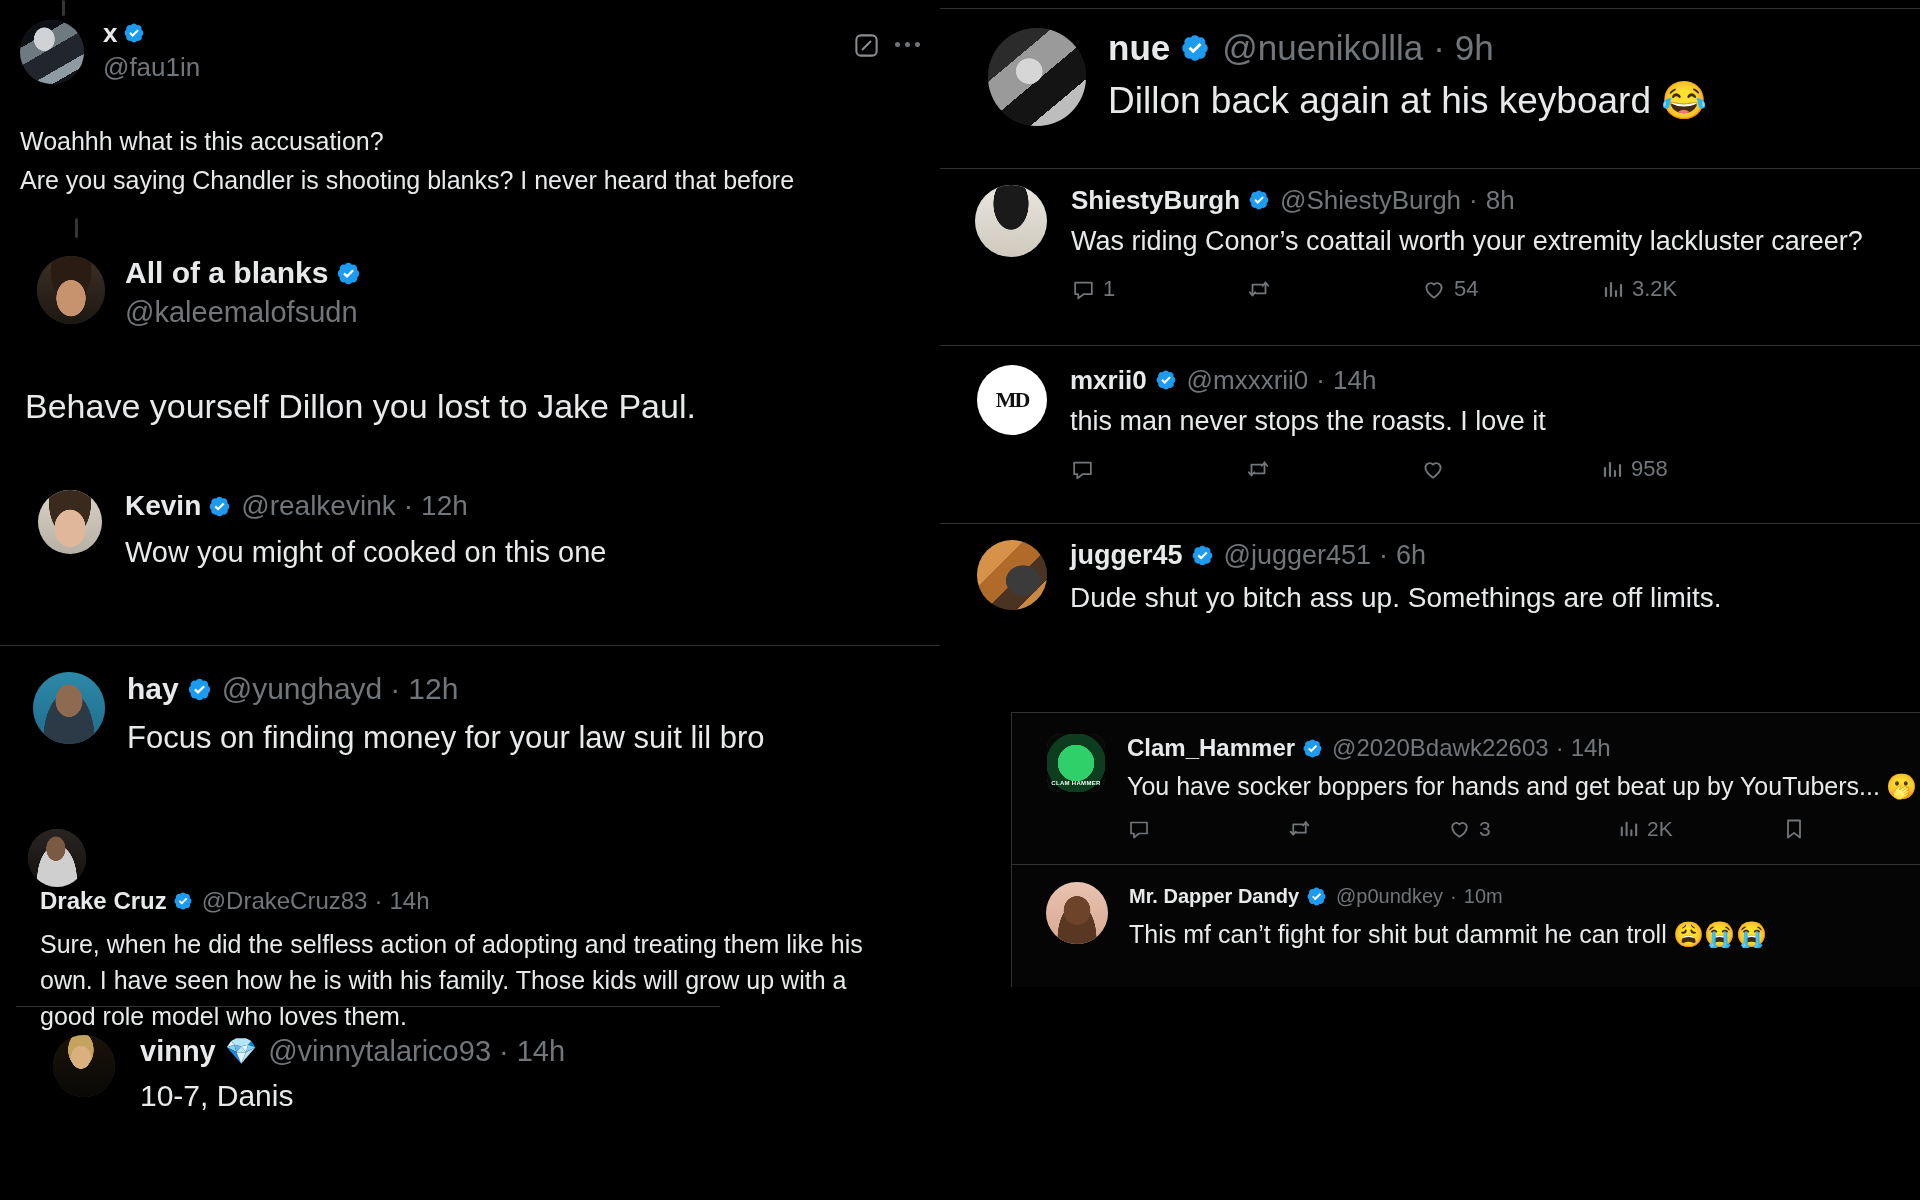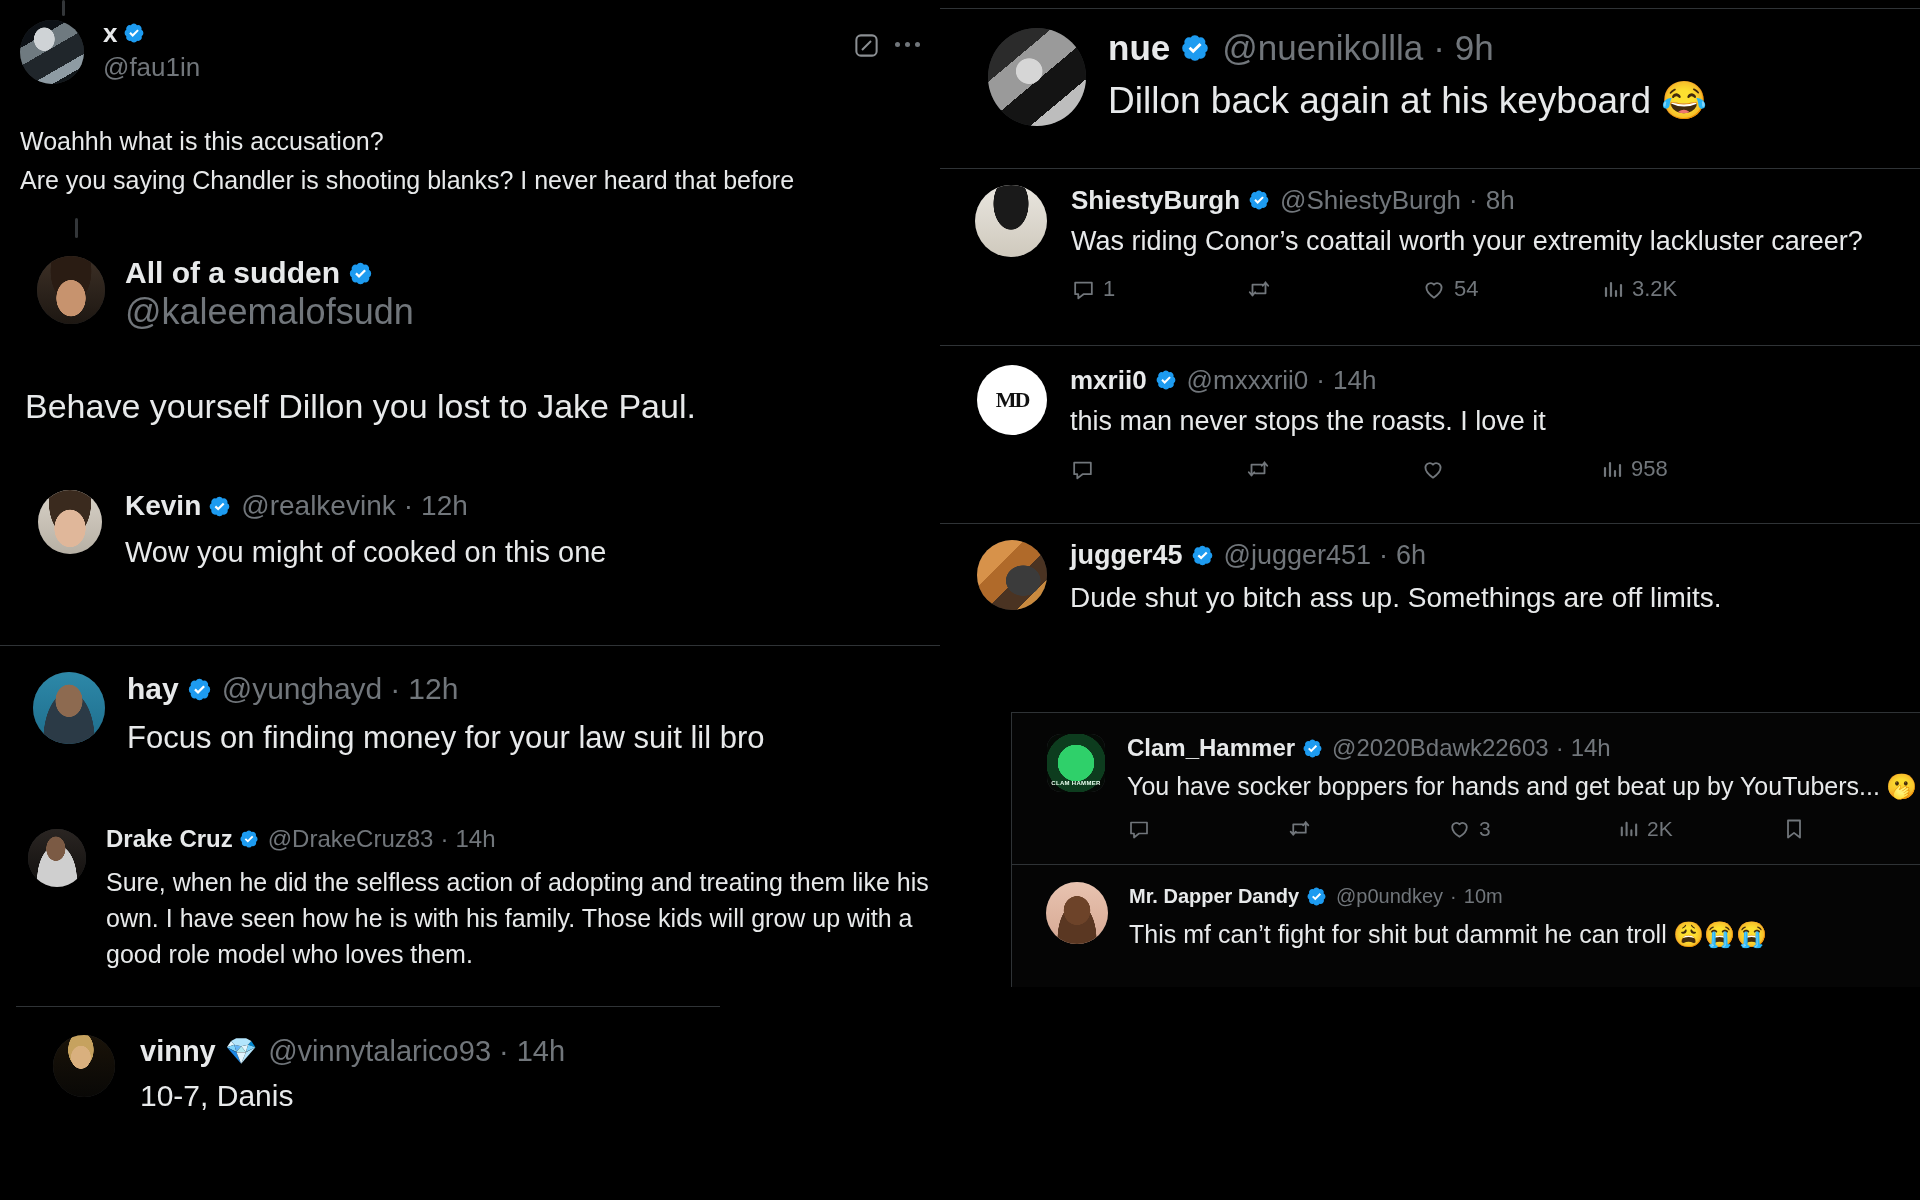"All of a sudden" span.dname { text: sudden -> blanks }
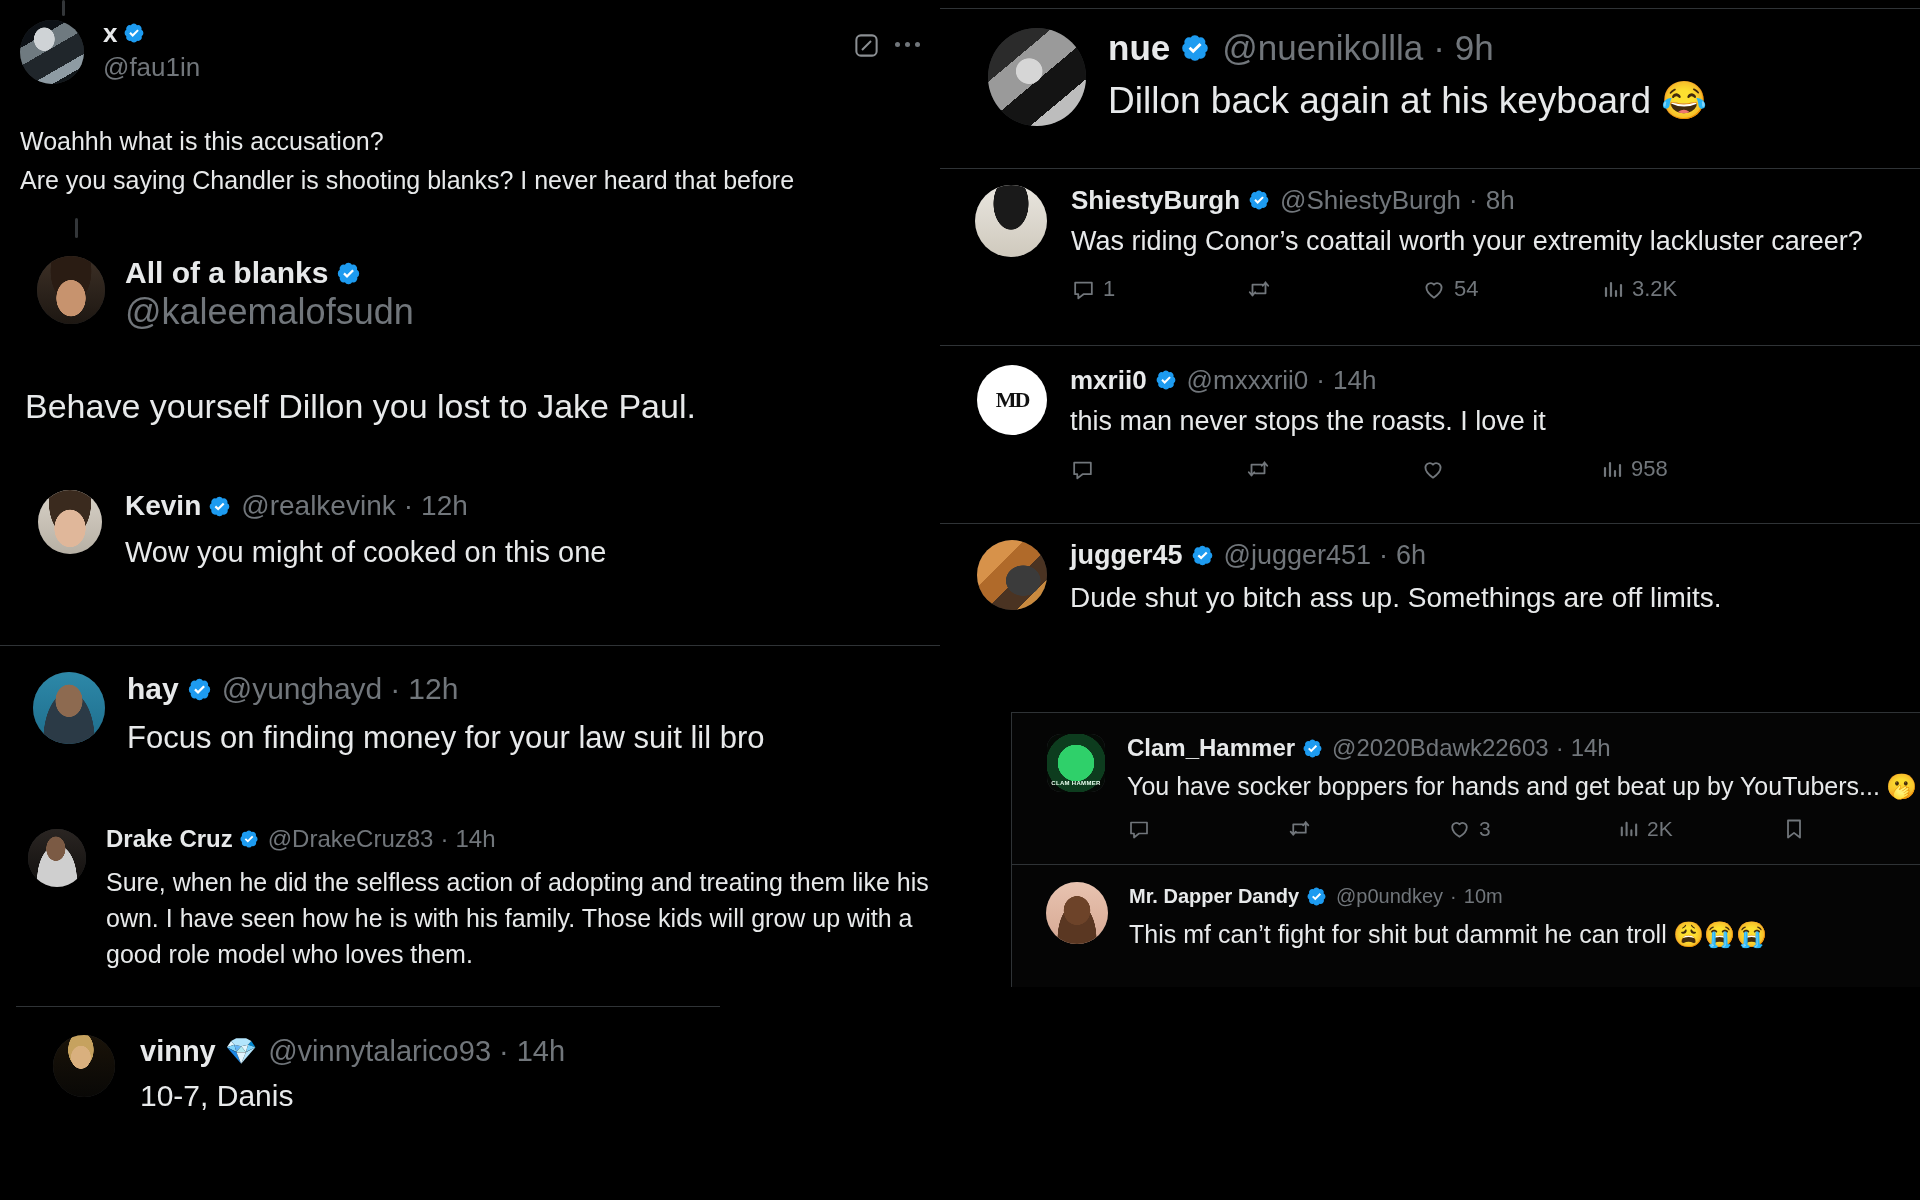"@kaleemalofsudn" div.handle { font-size: 36px -> 29px }
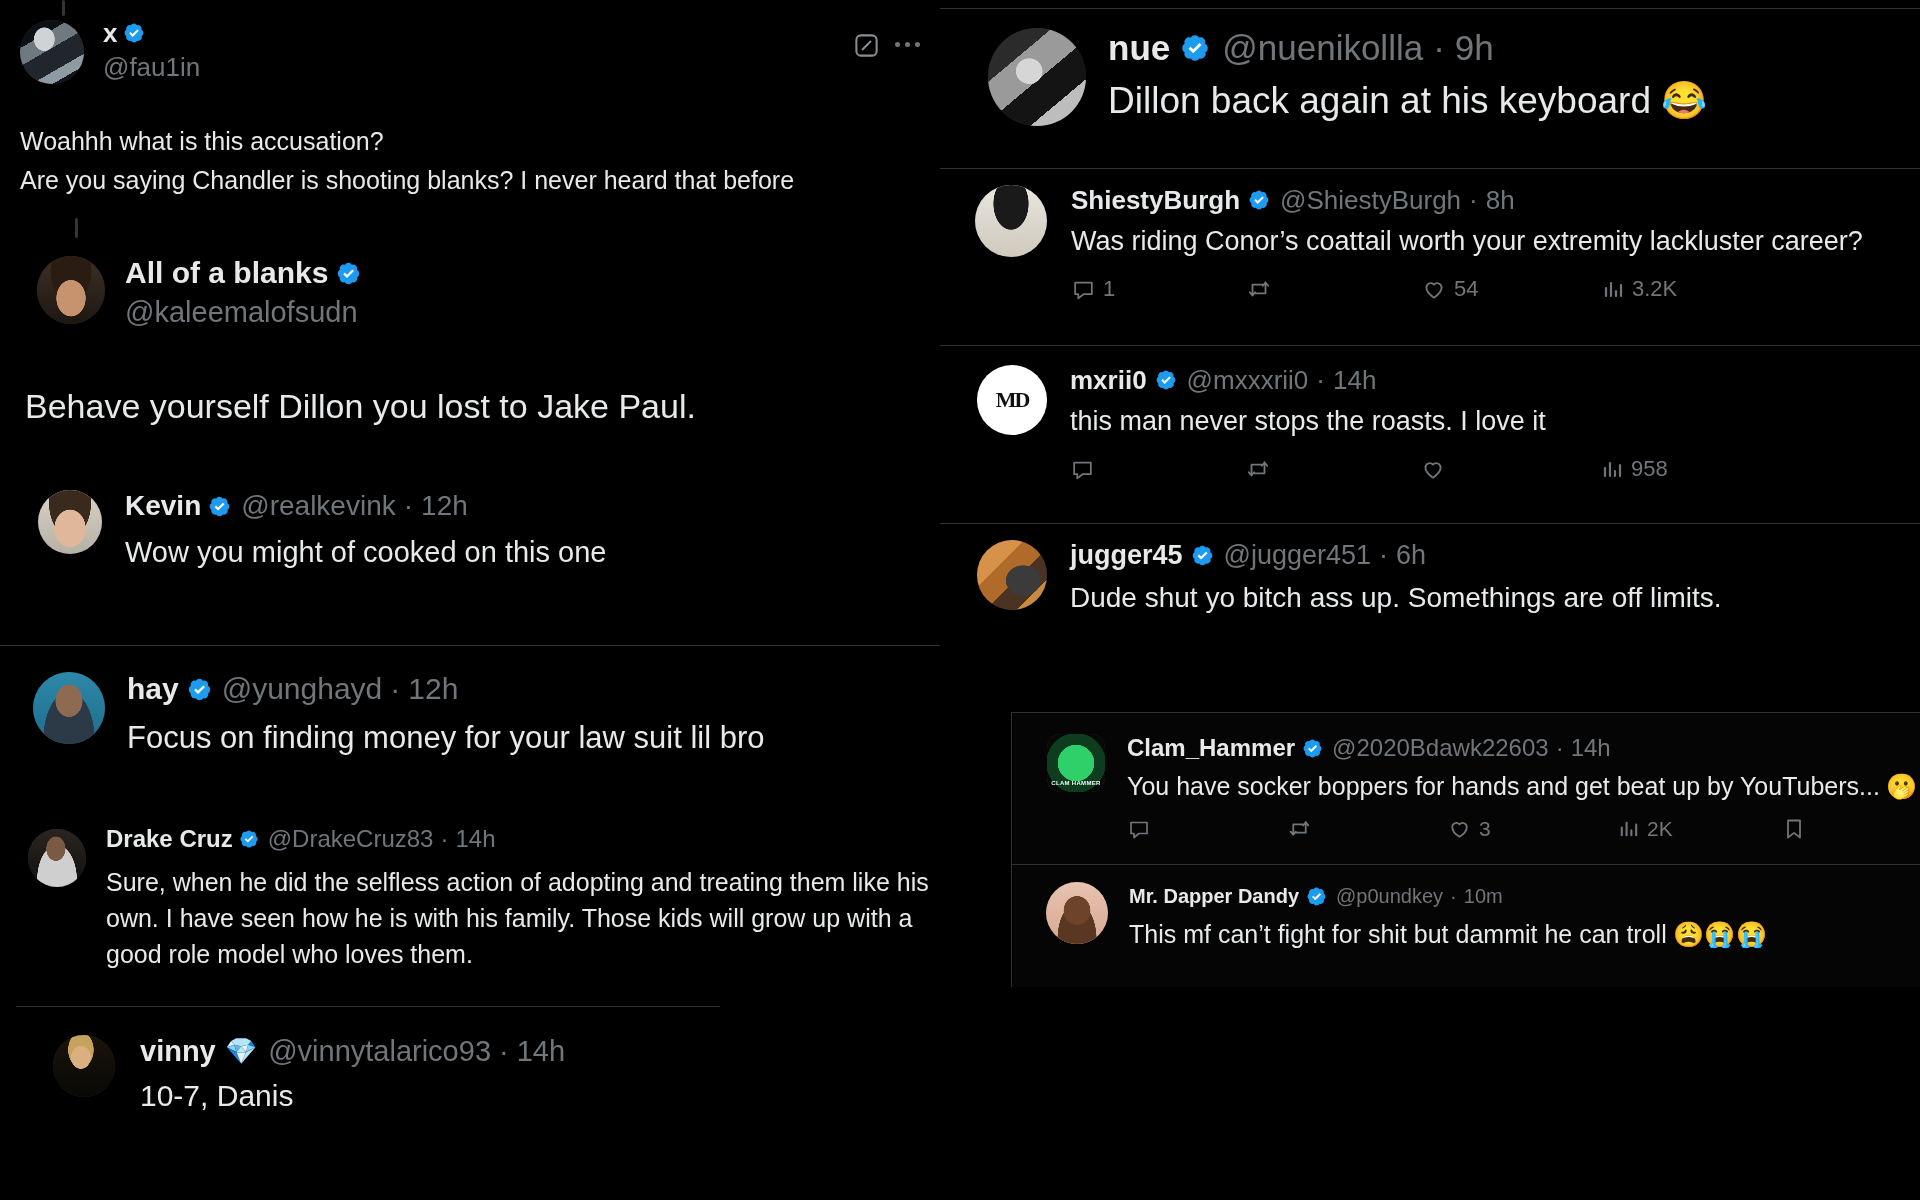"Drake Cruz" div.tw { flex-direction: none -> column }
